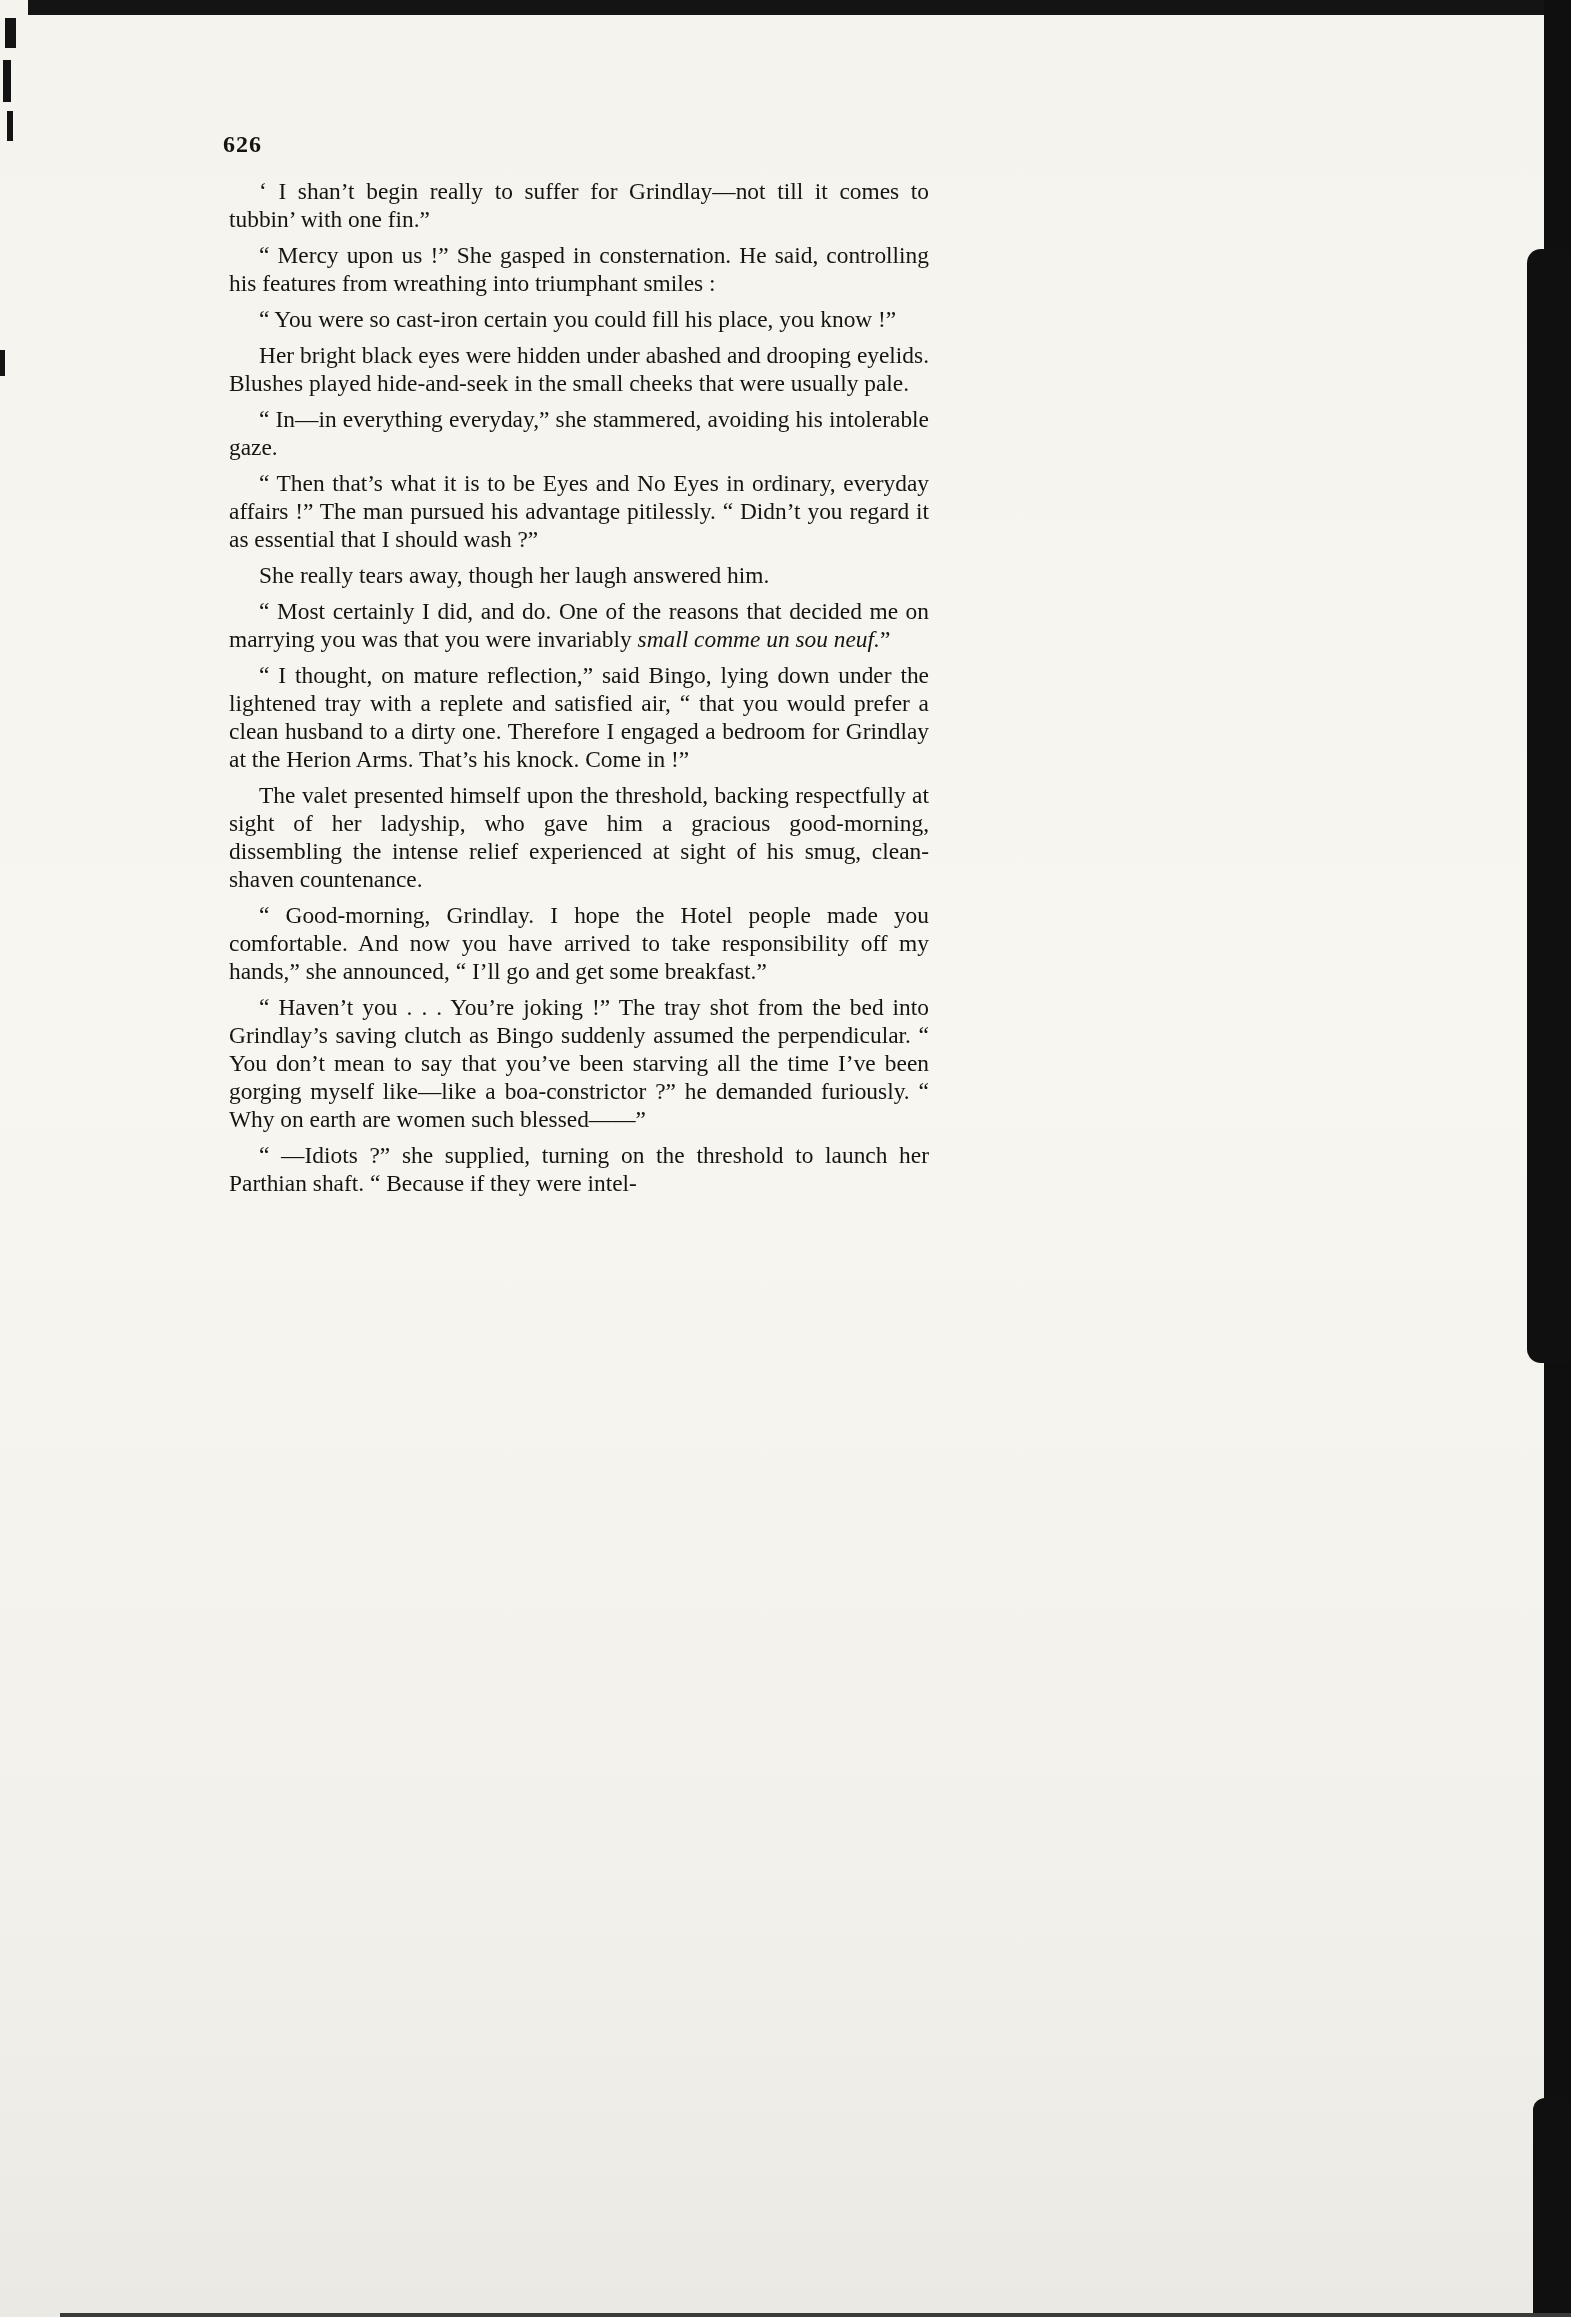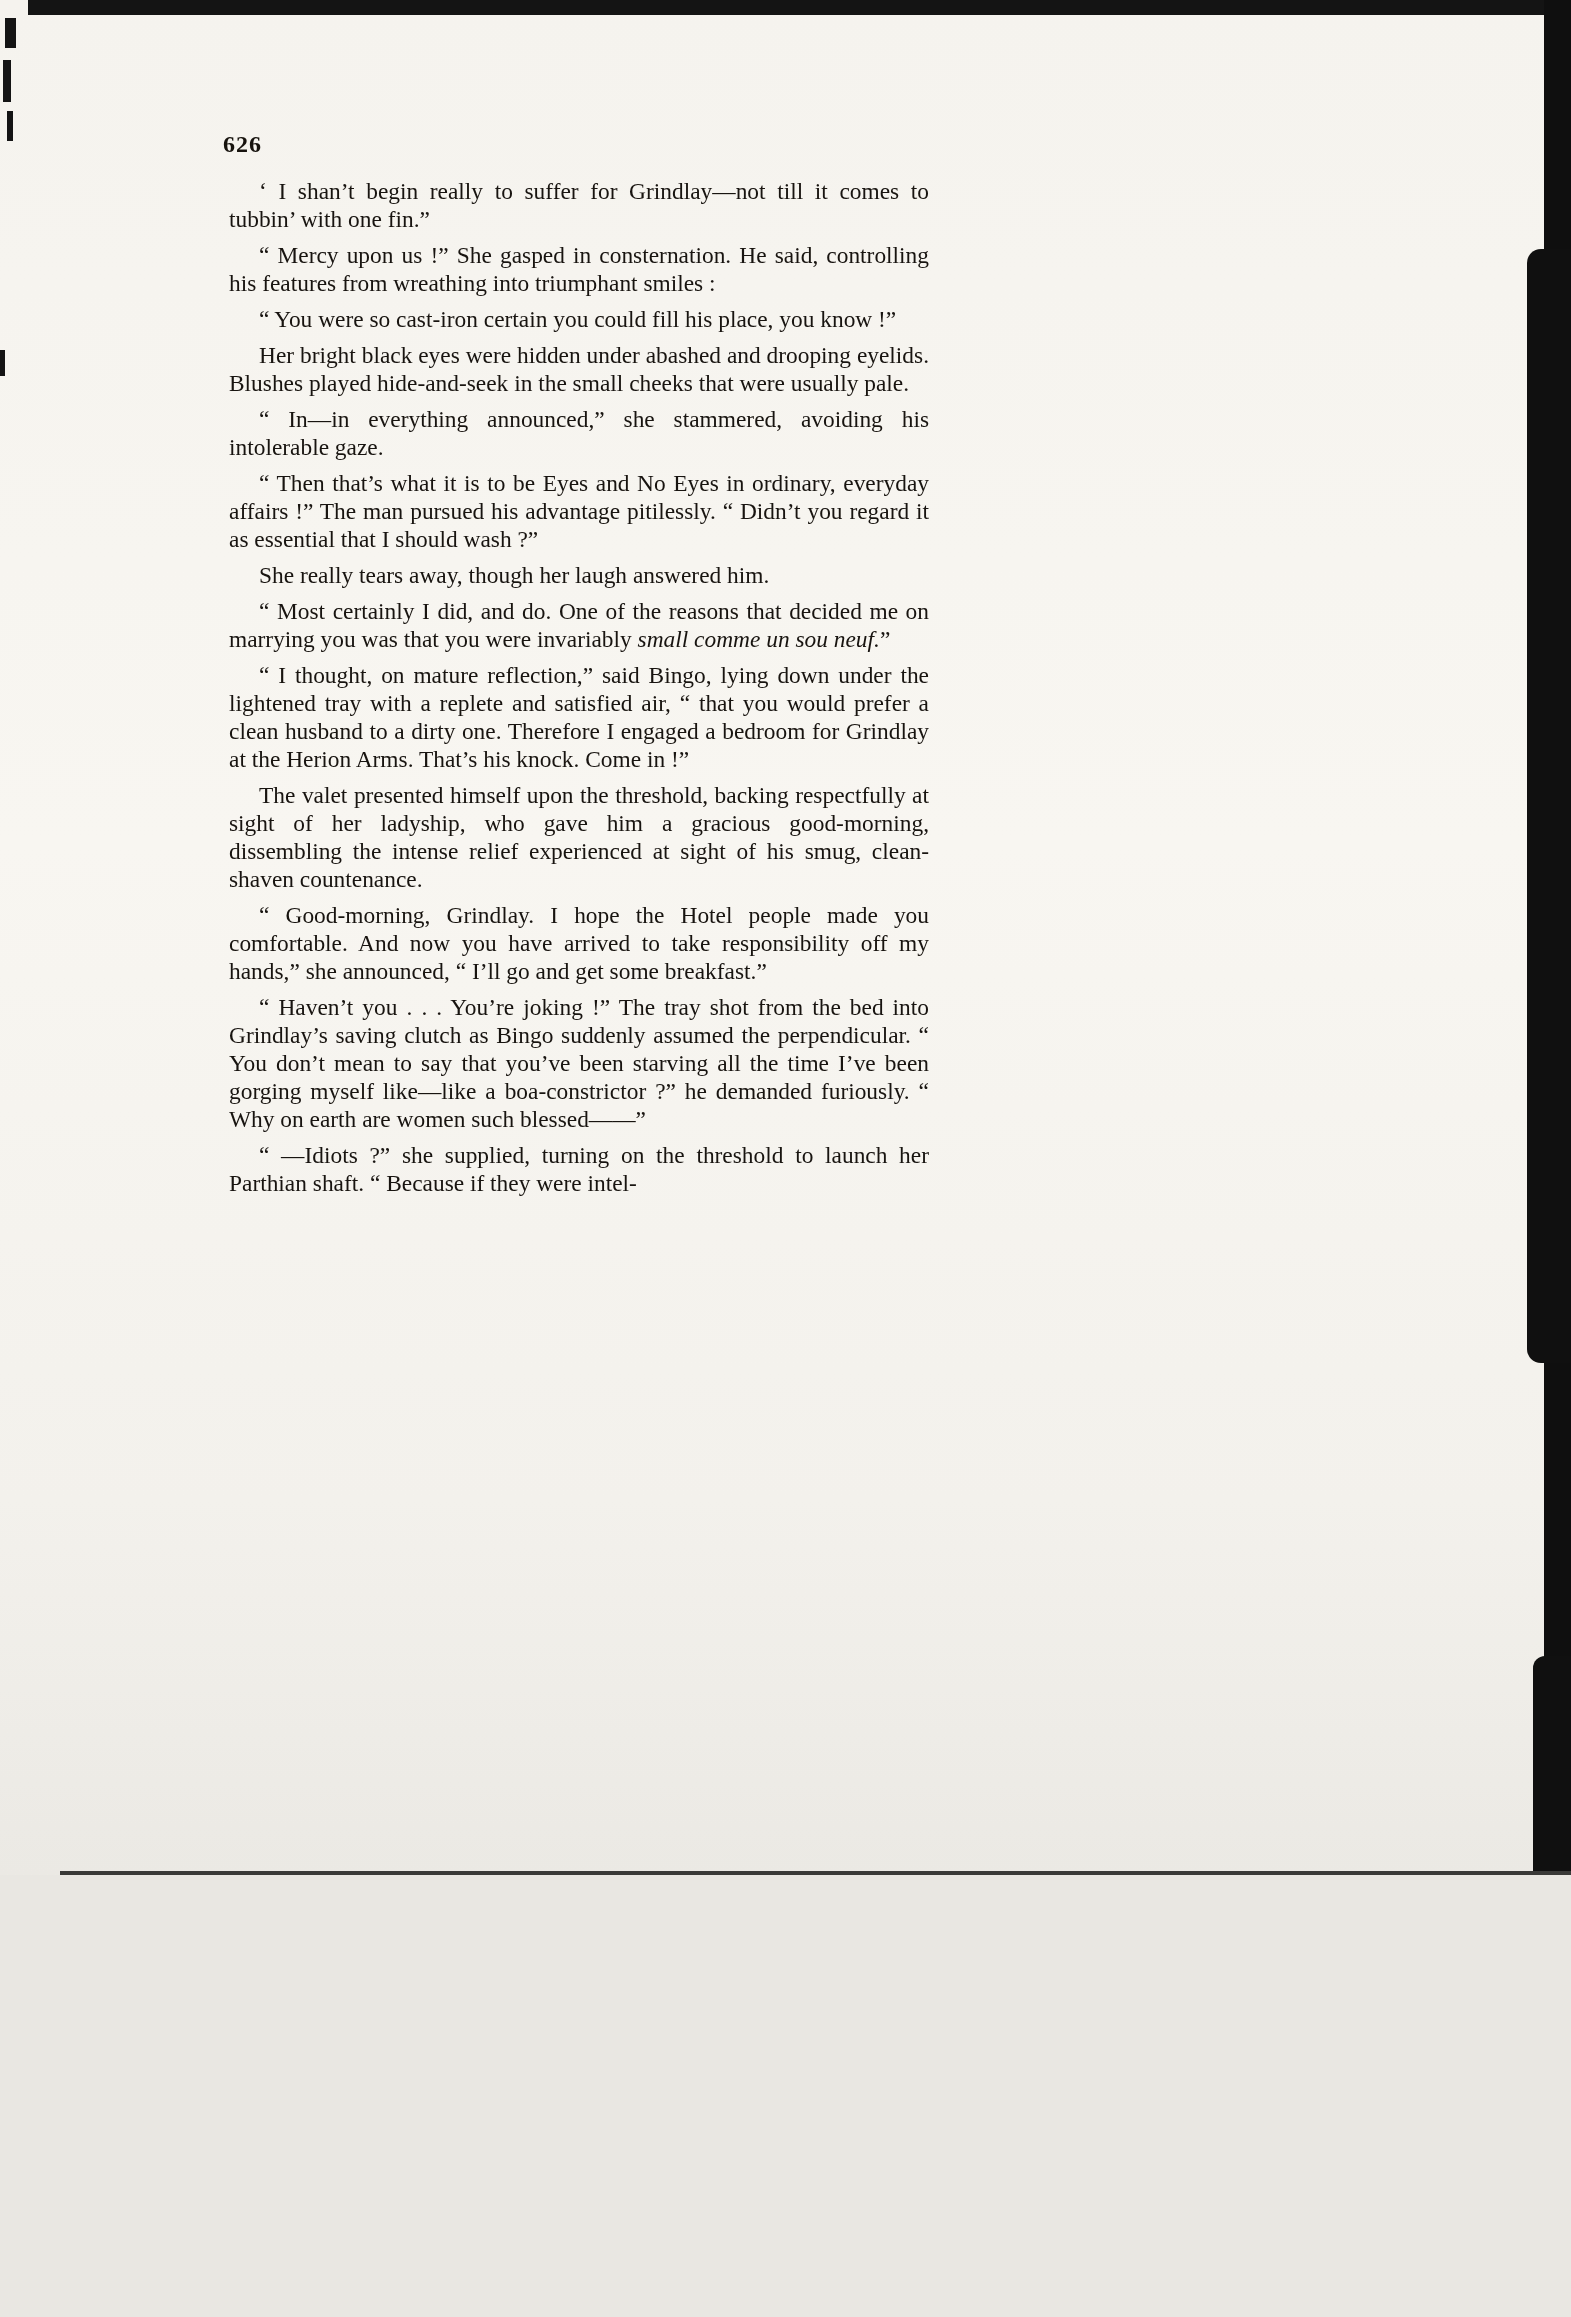"626" .scan { height: 1875px -> 2317px }
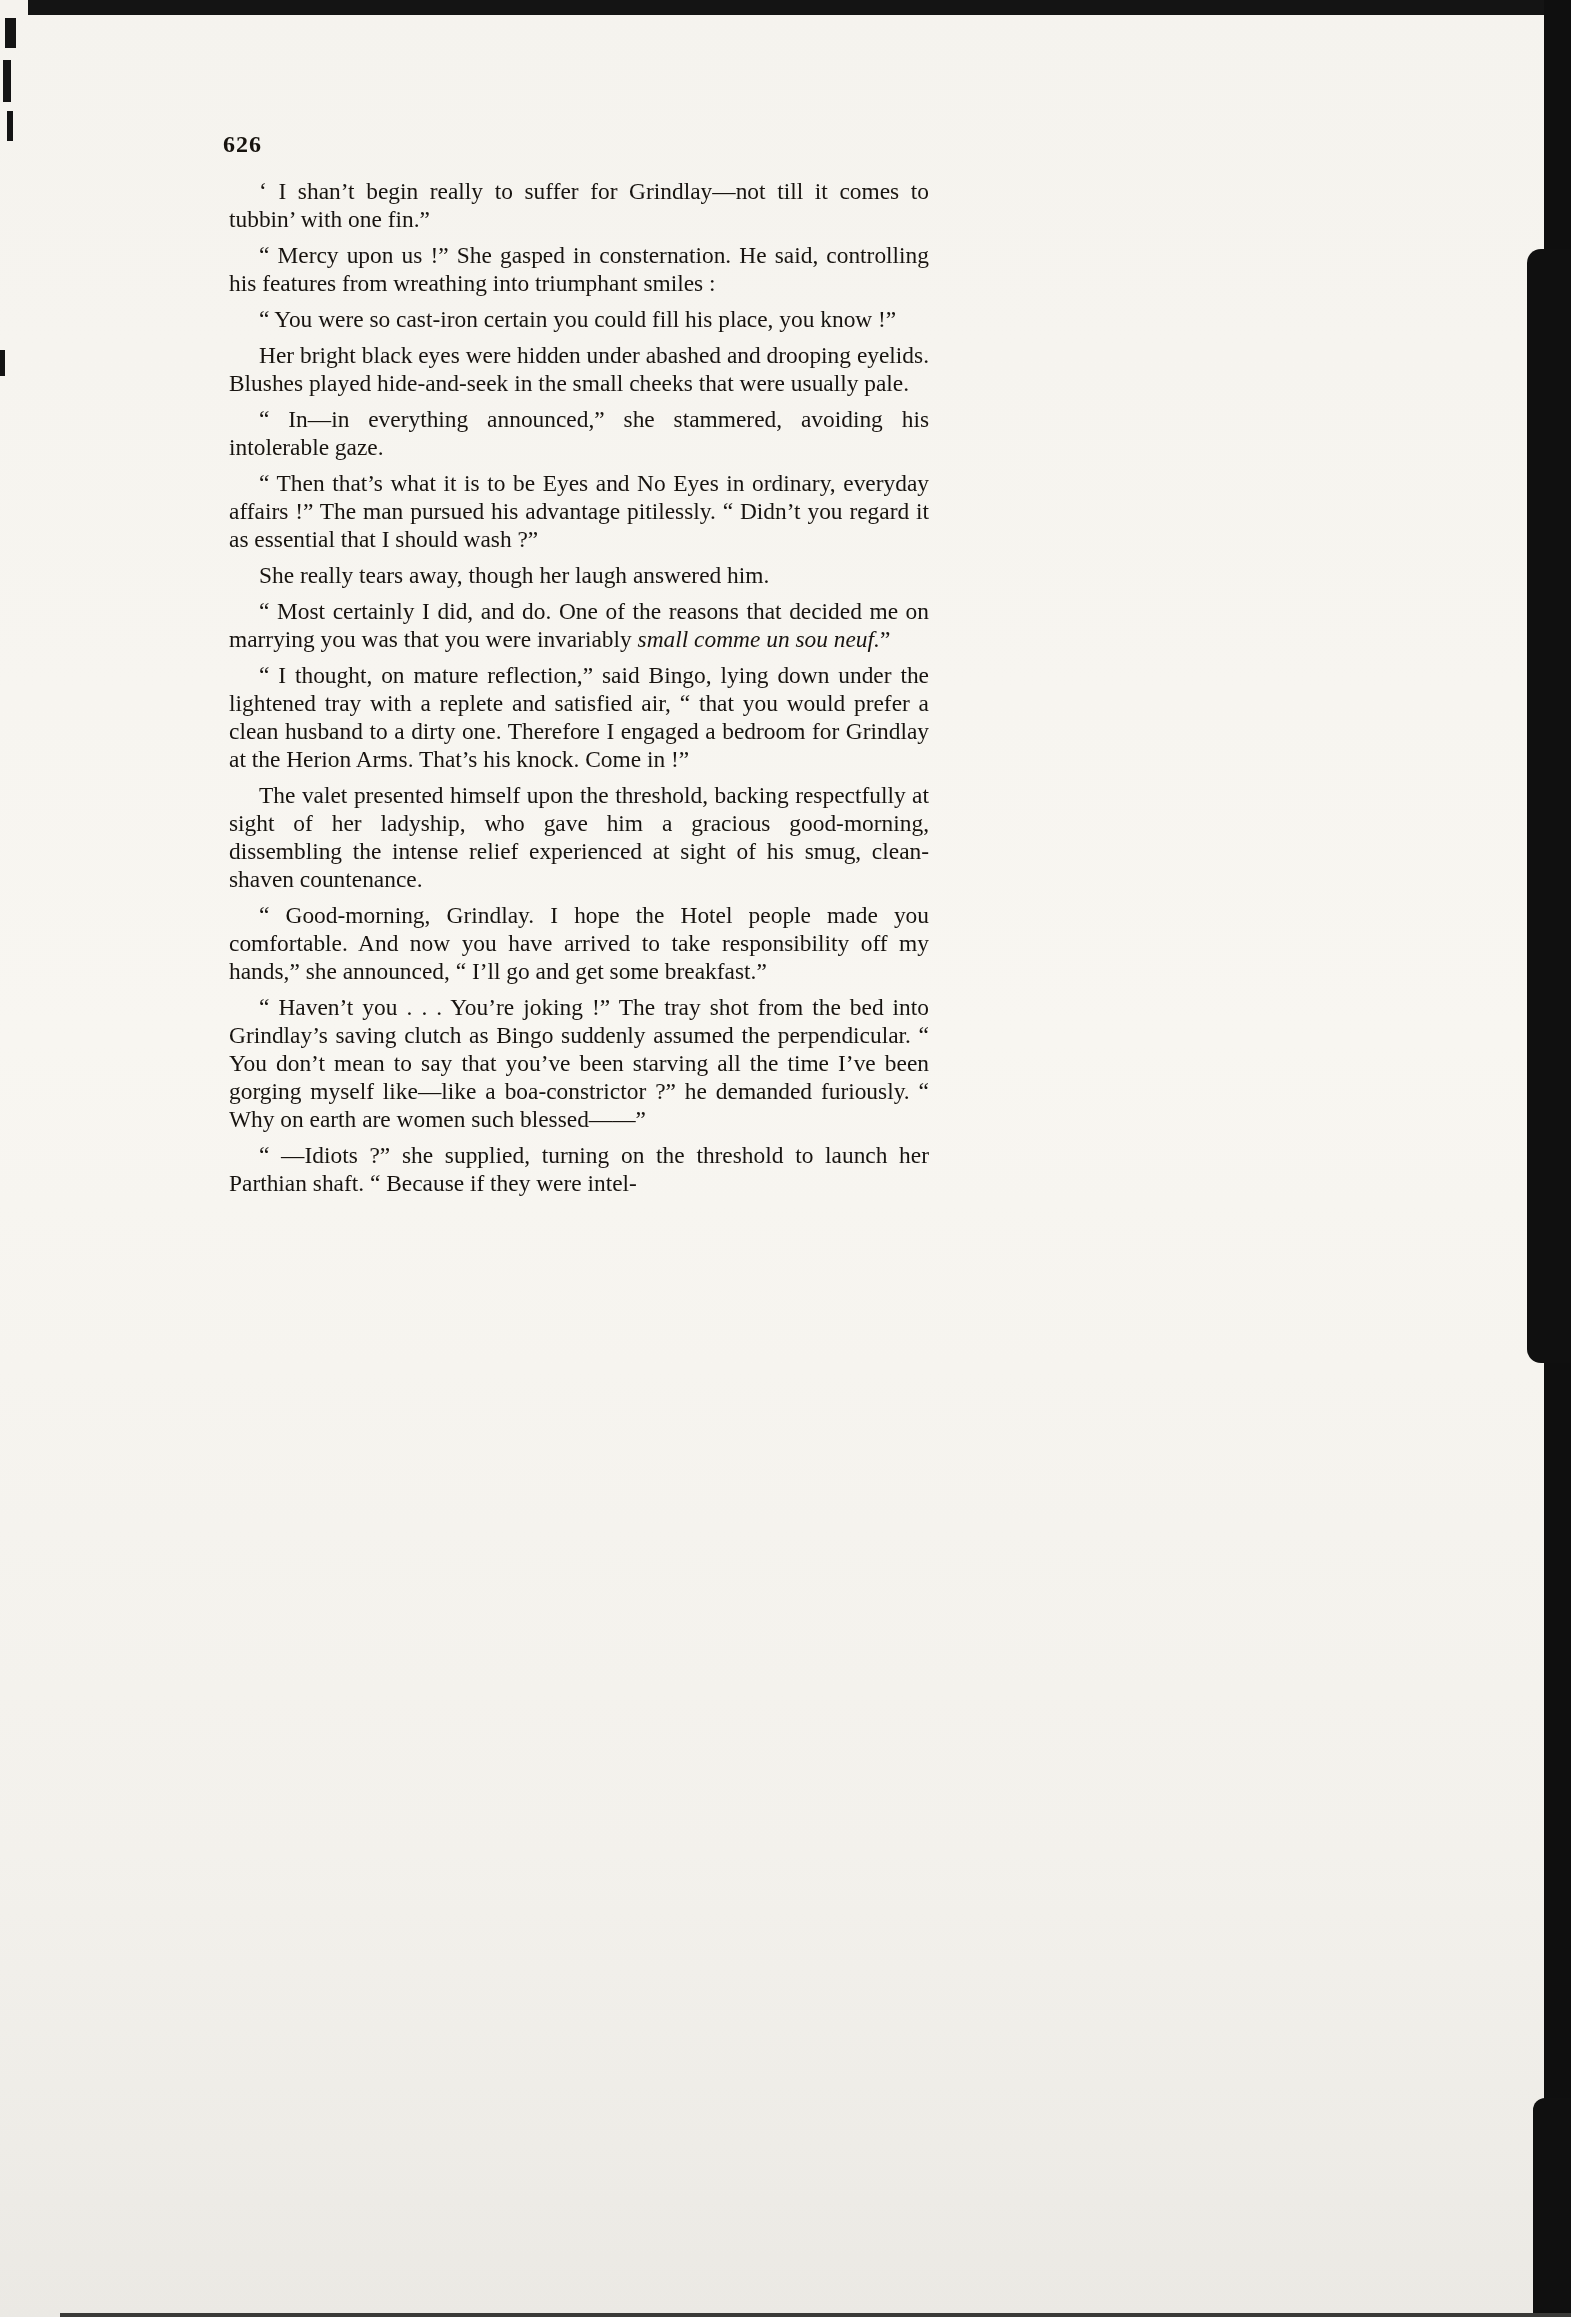"“ In—in everything announced,” she" p { text: announced -> everyday }
